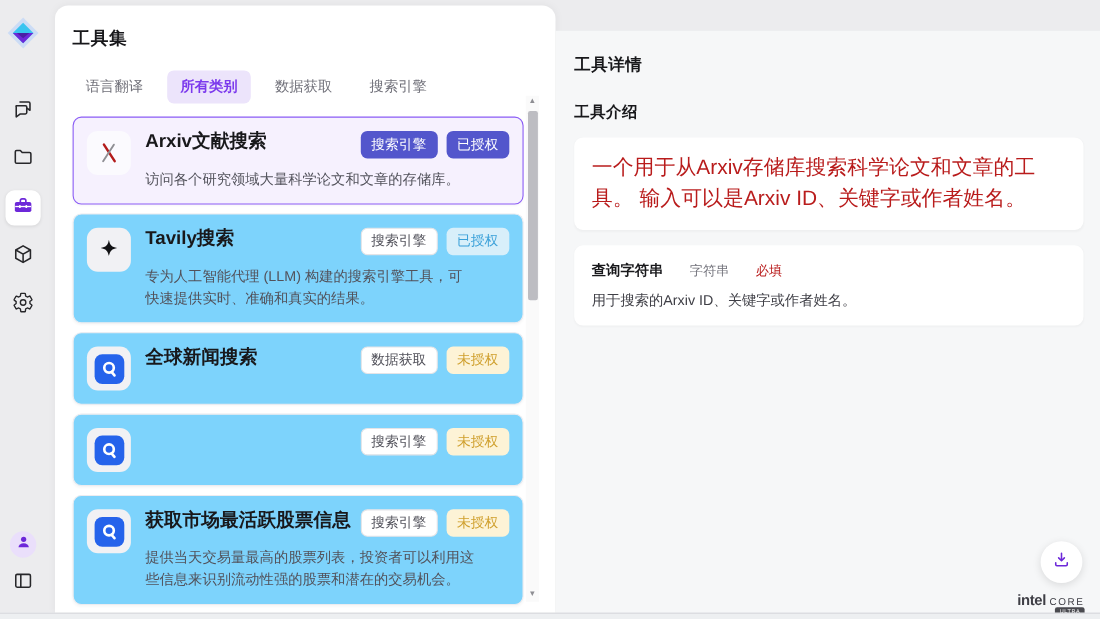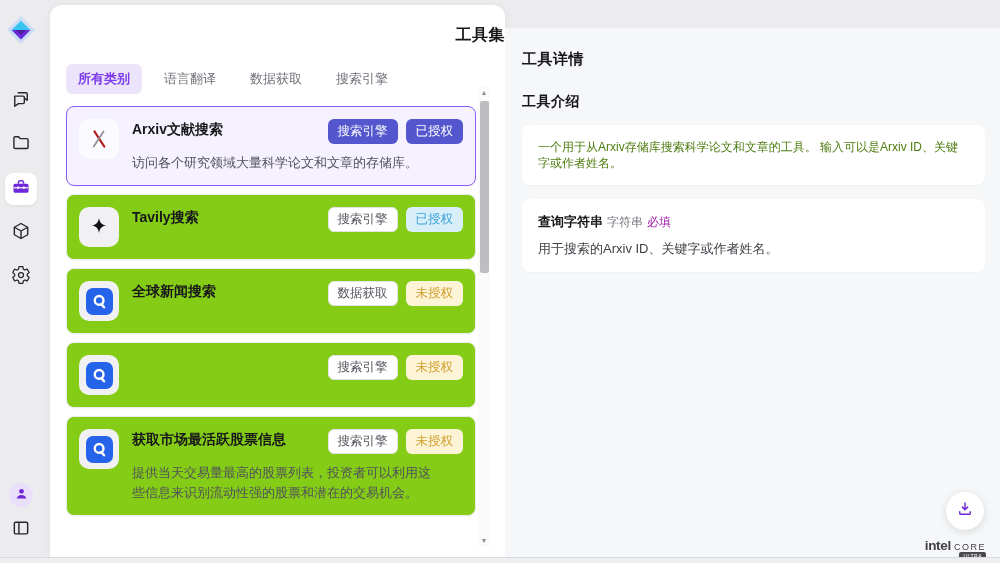"工具集" .panel-title { text-align: right -> none }
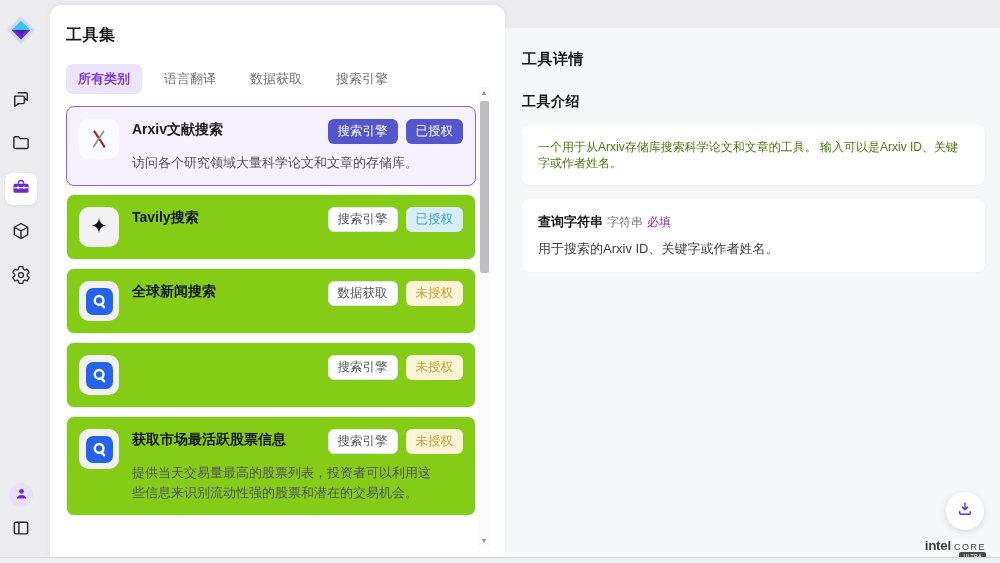"所有类别" div.tab { order: before "语言翻译" -> after "语言翻译" }
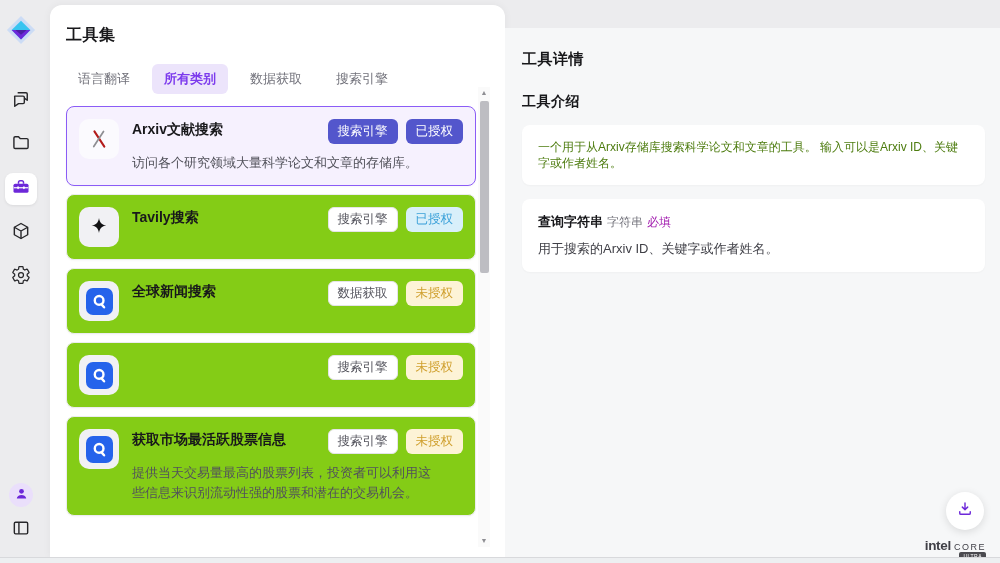"Arxiv文献搜索" .card-title { font-size: 14px -> 17px }
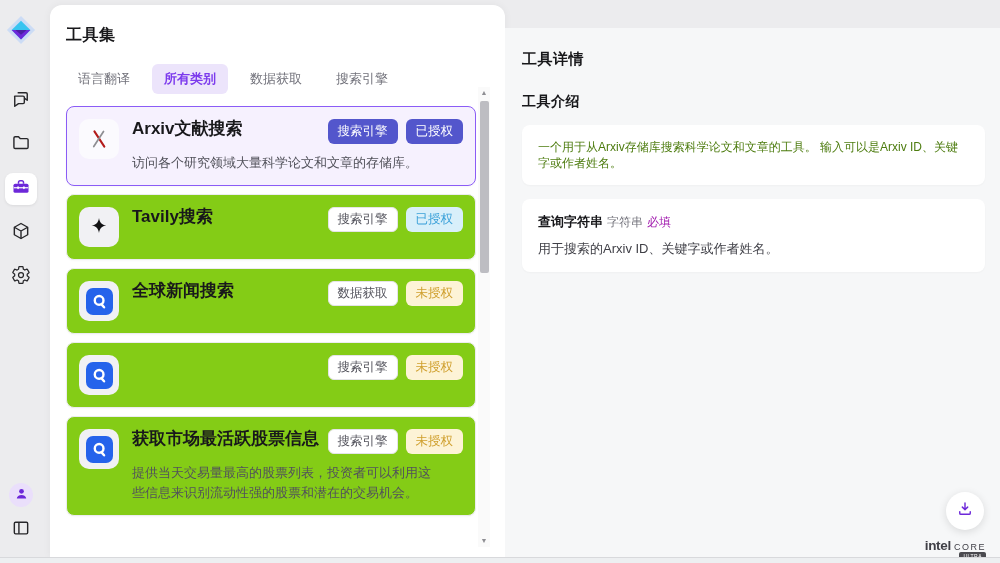"一个用于从Arxiv存储库搜索科学论文和文章的工具。 输入可以是Arxiv" .intro-text { color: #4d7c0f -> #b91c1c; font-size: 12px -> 19px; line-height: 16px -> 28px }
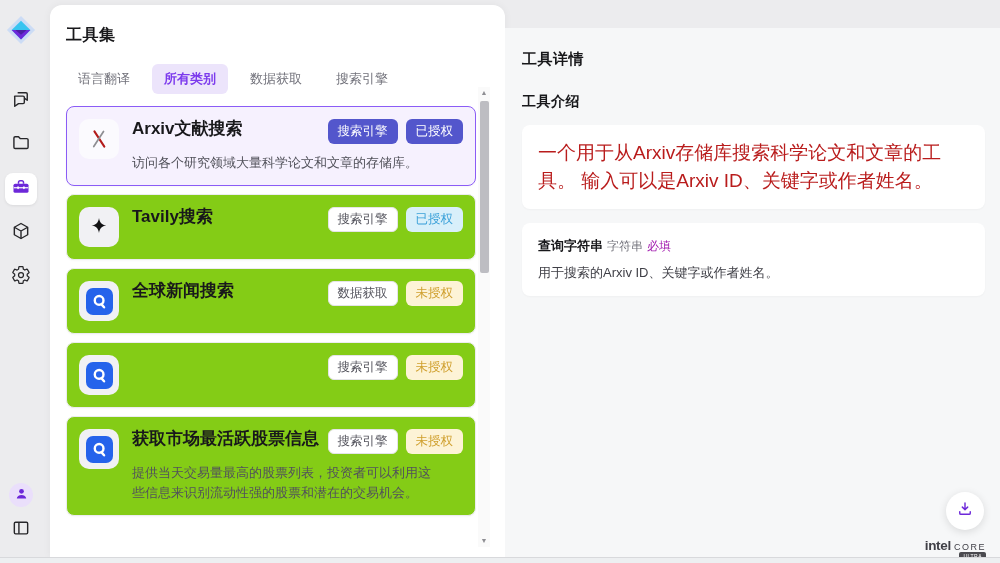"Tavily搜索" .card { background: #84cc16 -> #7dd3fc }
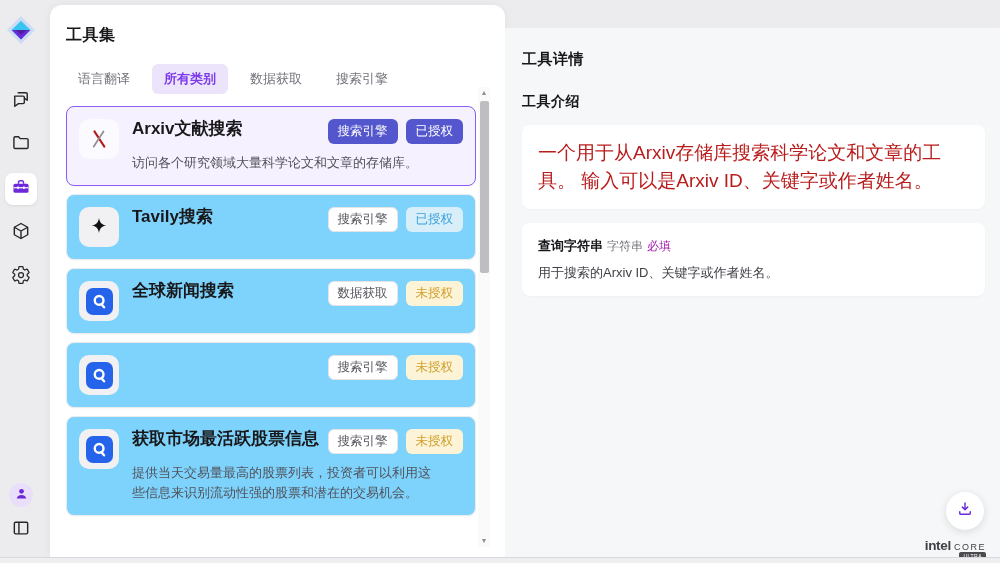"专为人工智能代理 (LLM)" div.card-desc { html: none -> <div>专为人工智能代理 (LLM) 构建的搜索引擎工具，可快速提供实时、准确和真实的结果。</div> }
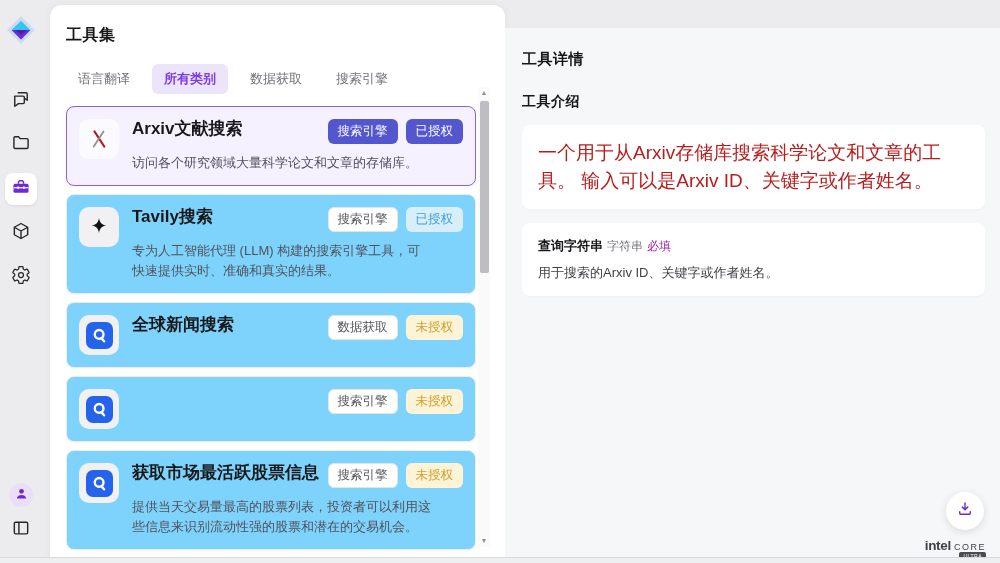"查询字符串" .param-line { gap: 4px -> 24px }
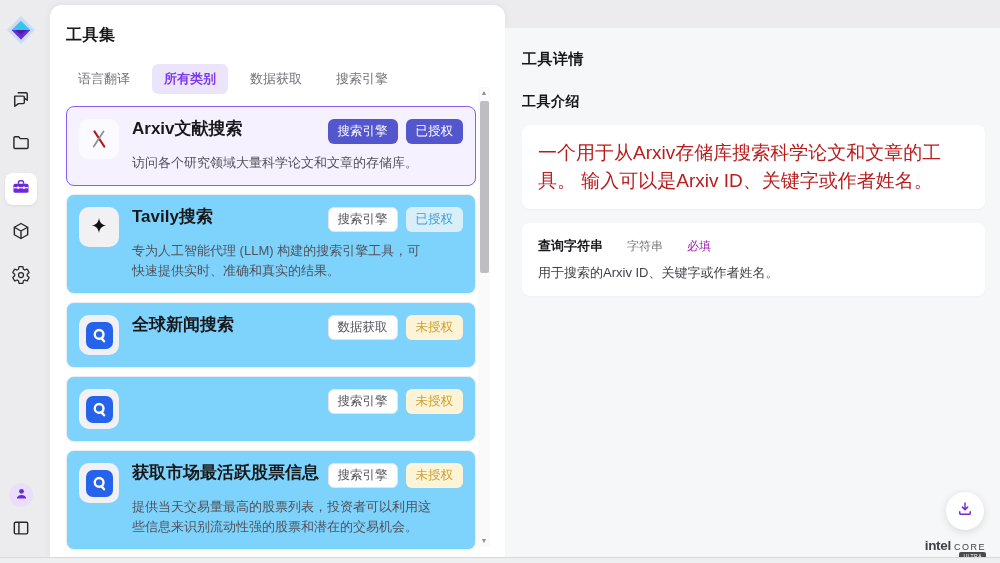"必填" .param-required { color: #a21caf -> #b91c1c }
